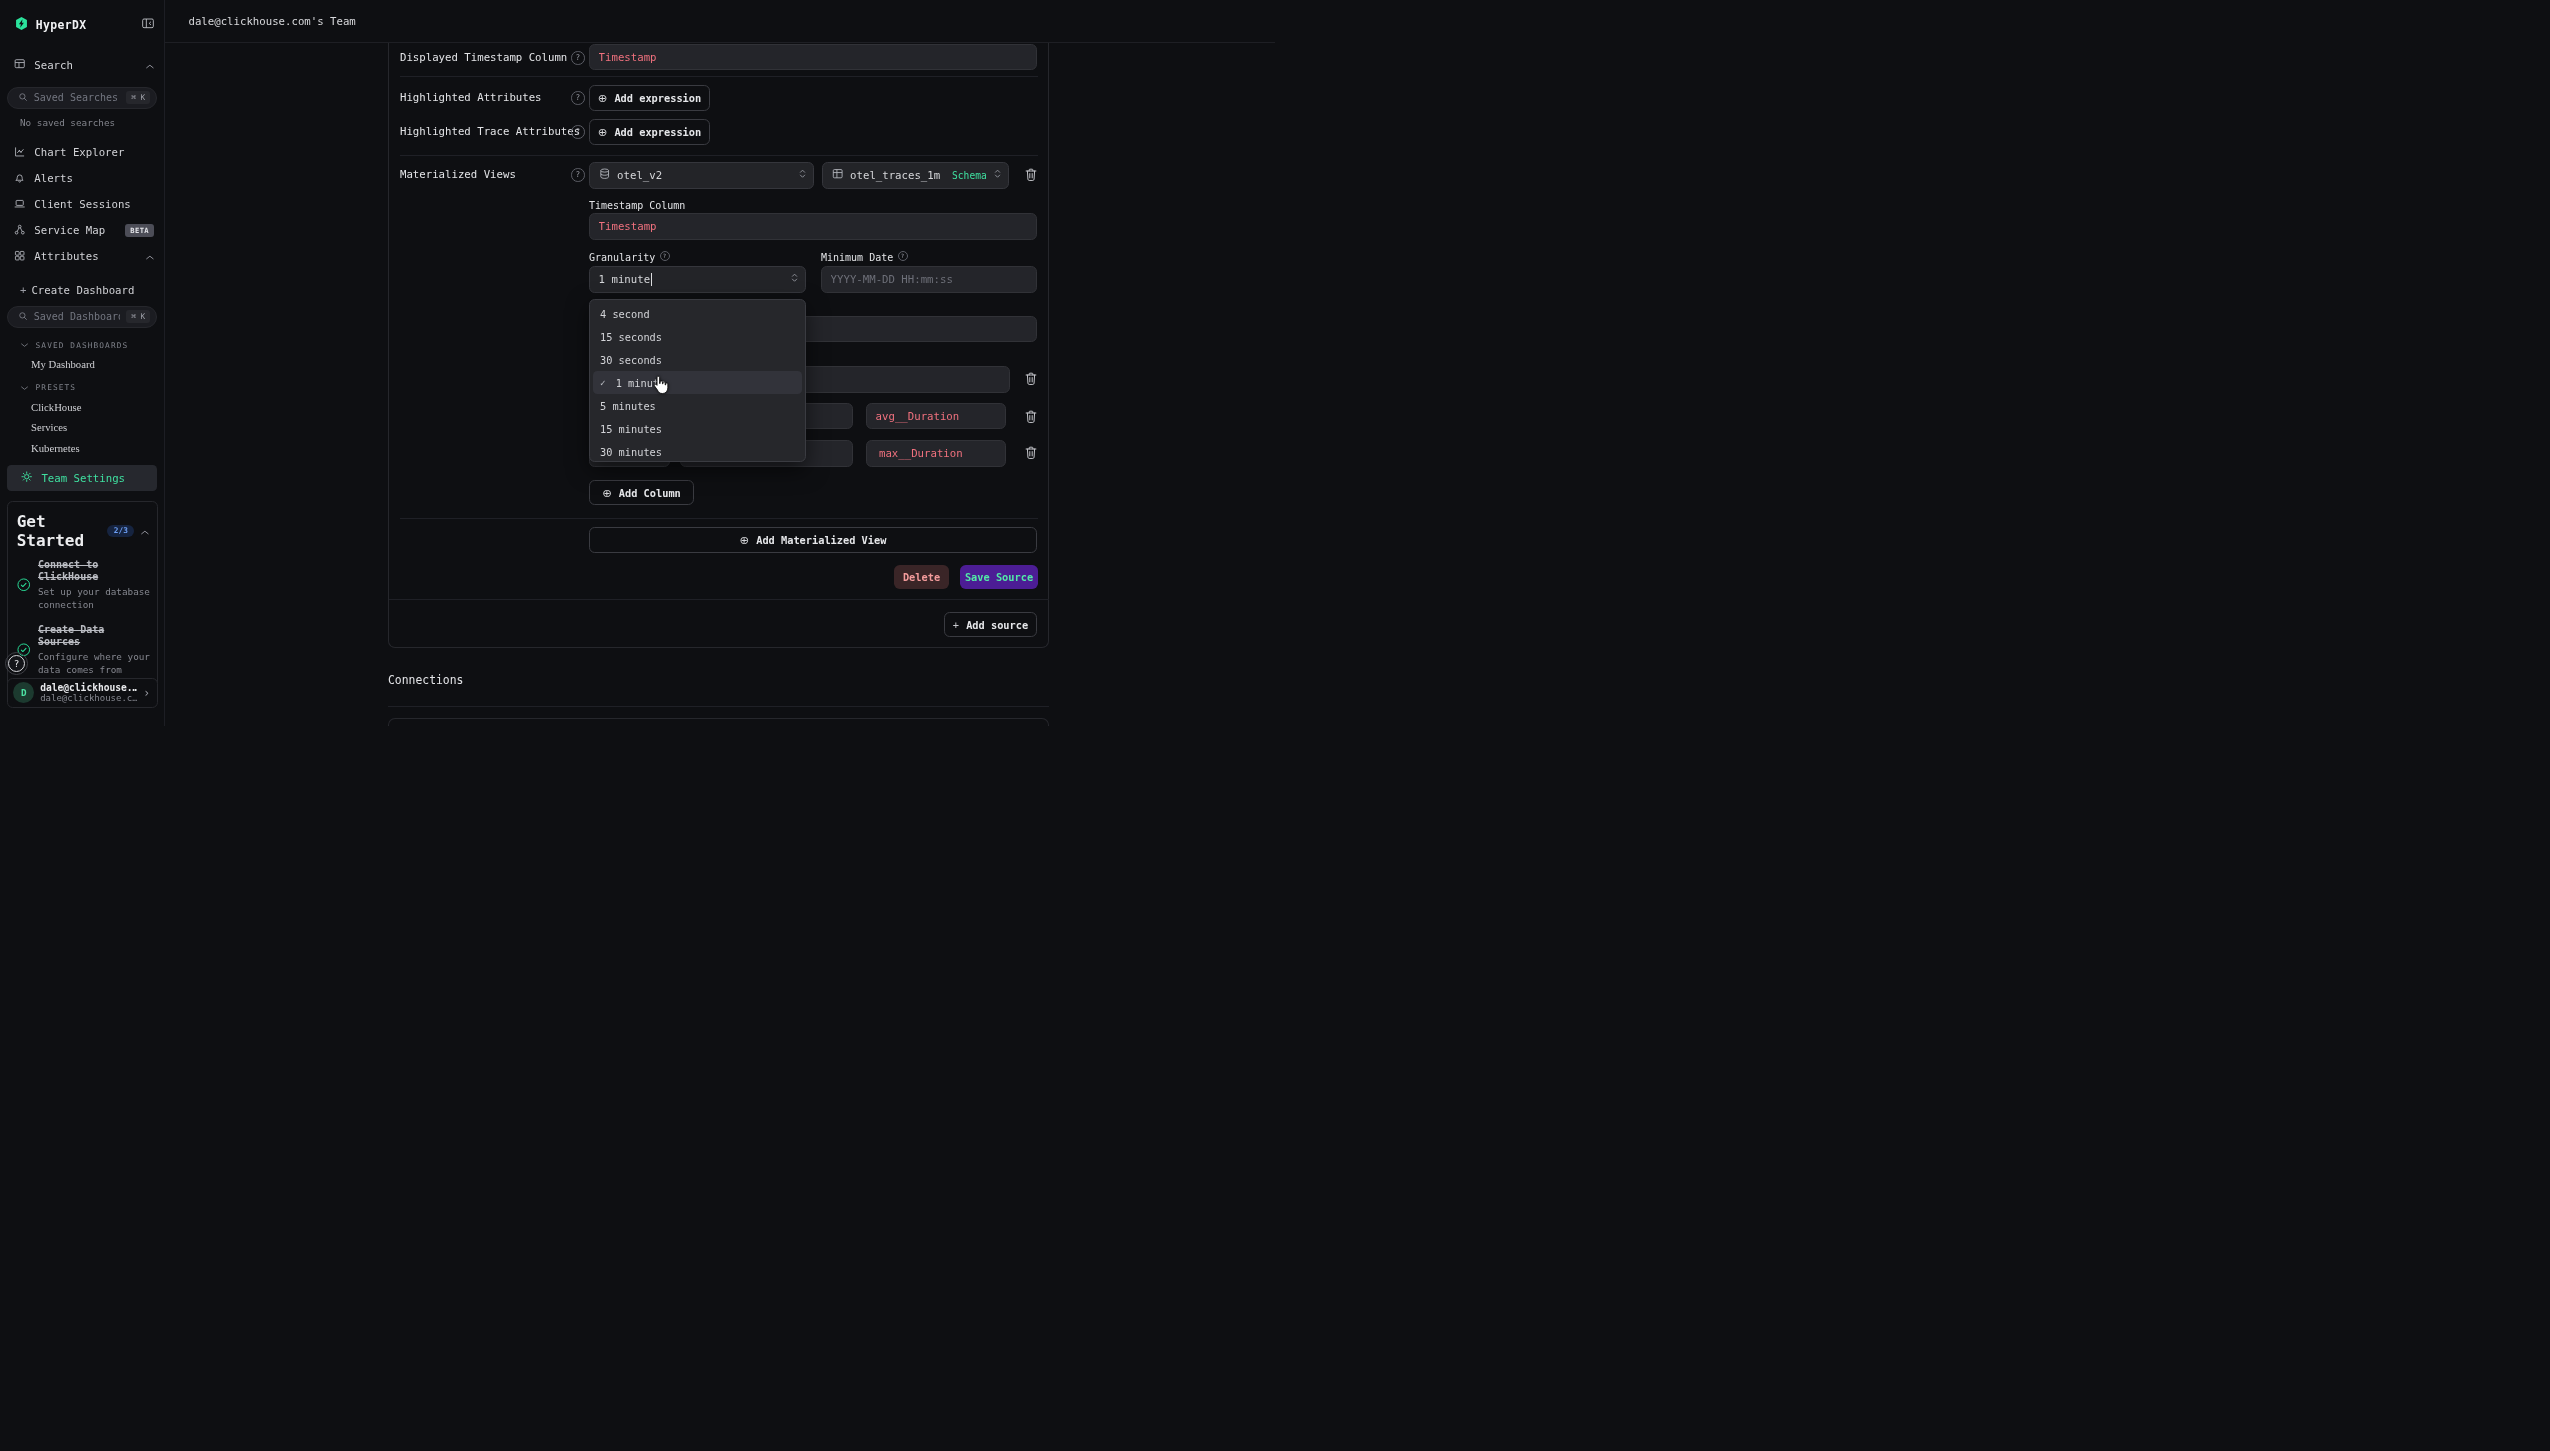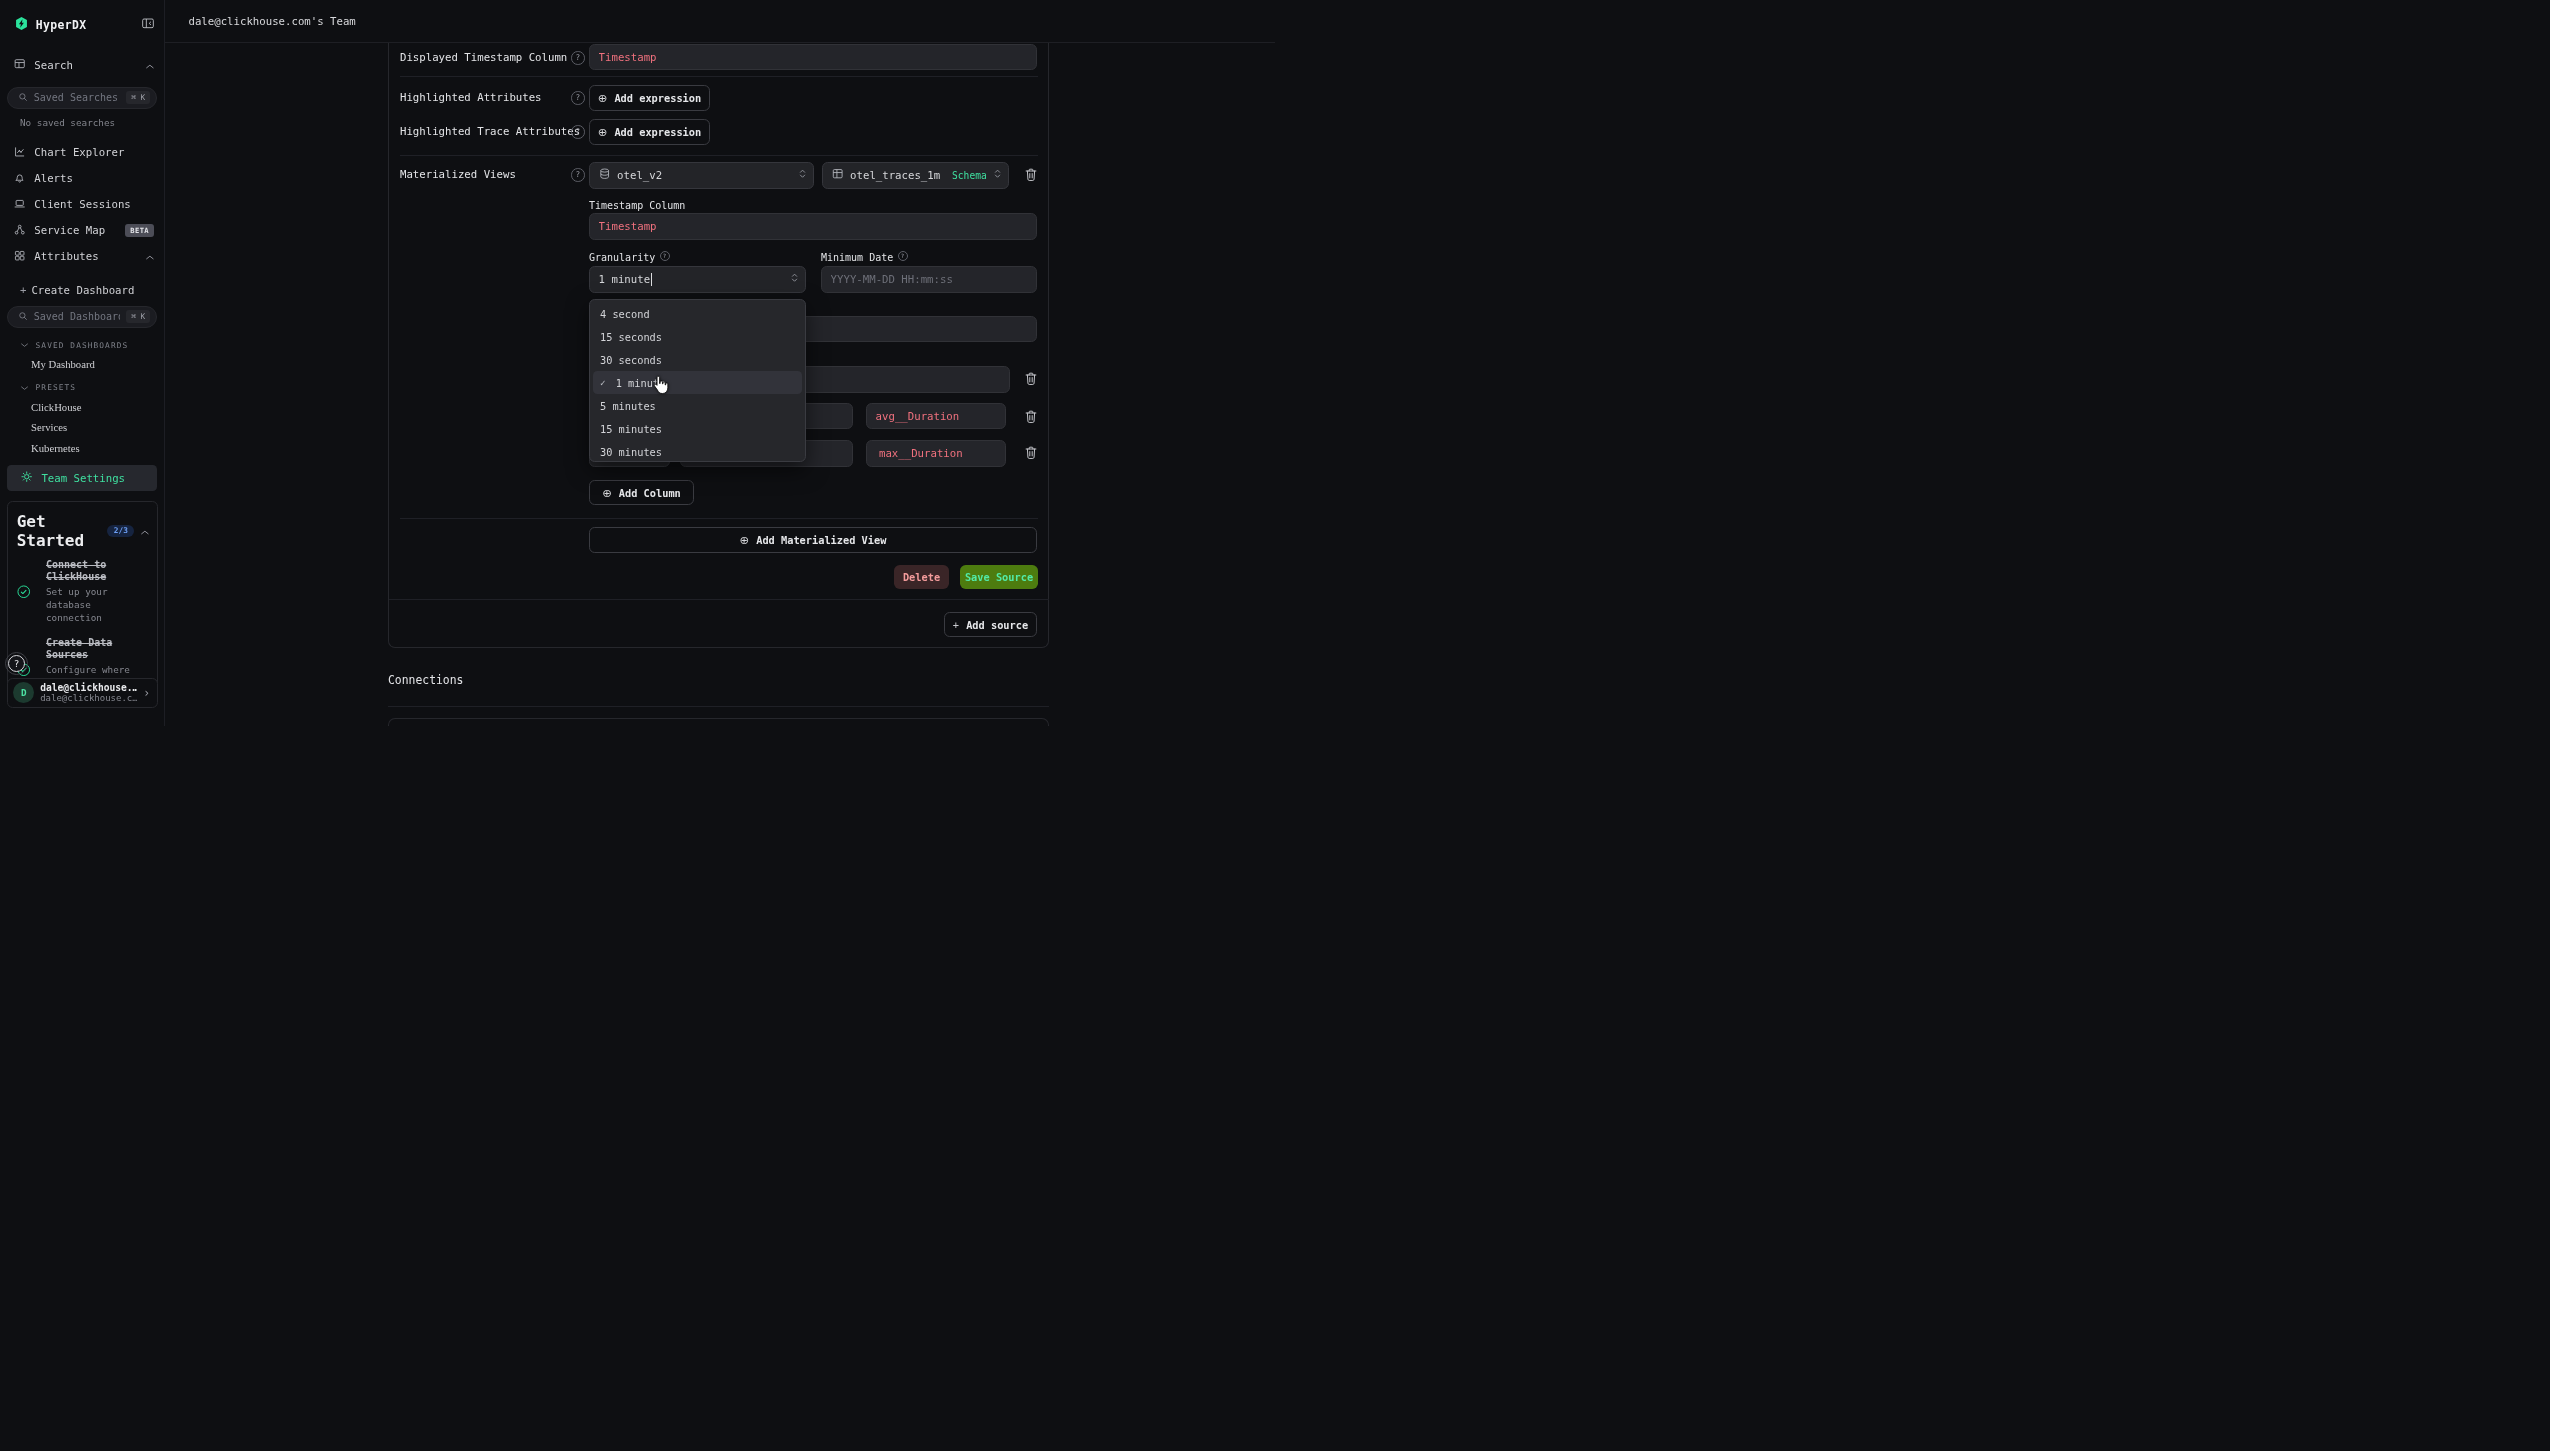"Connect to ClickHouse" .gs-step { gap: 15px -> 7px }
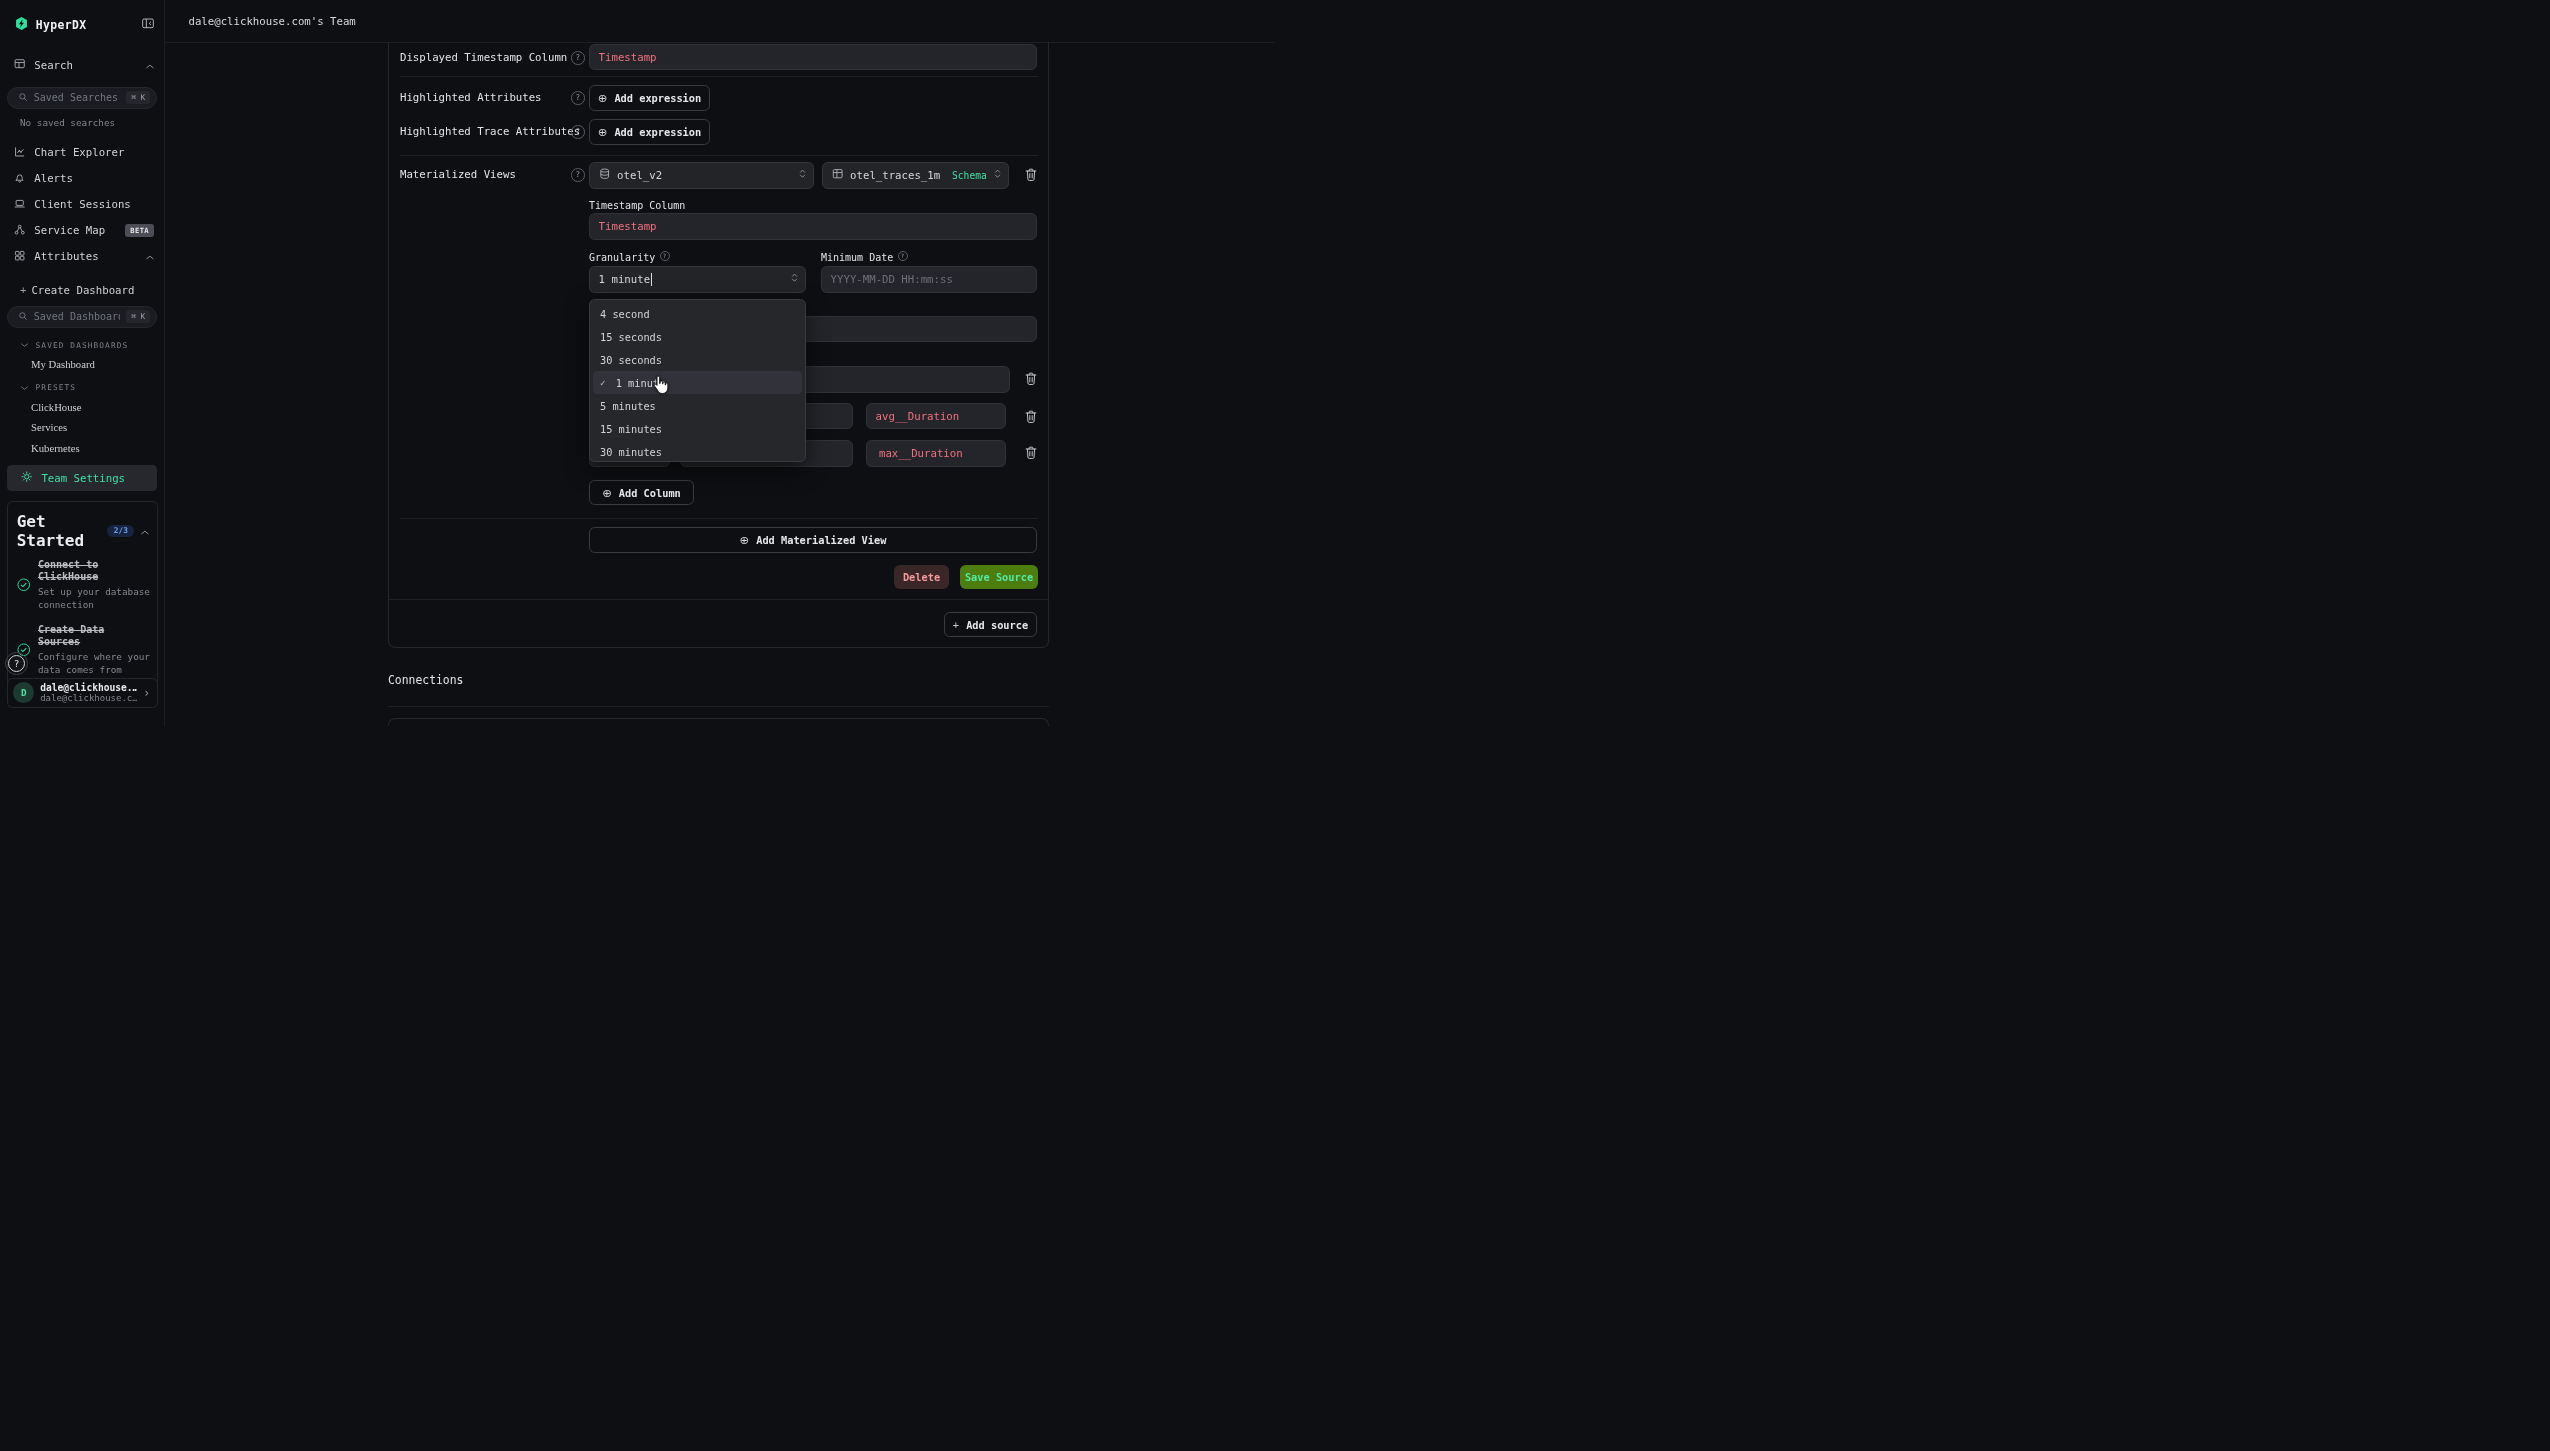"Save Source" .btn-save { background: #4d7c0f -> #4c1d95 }
